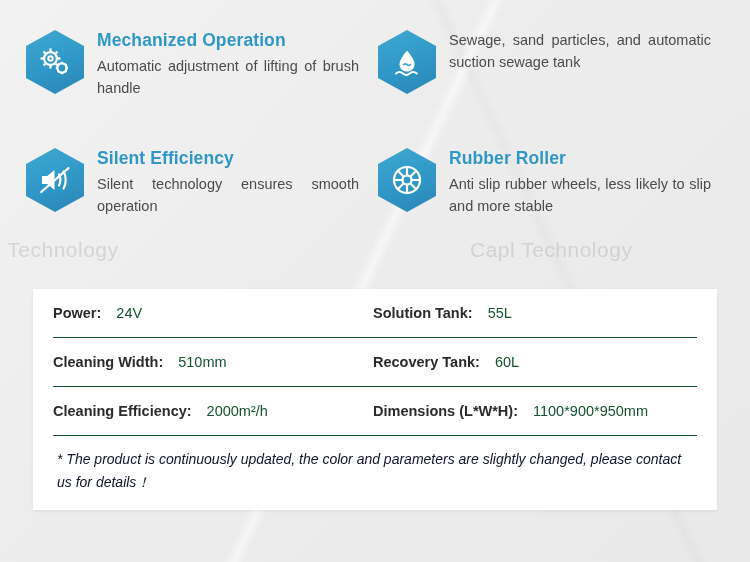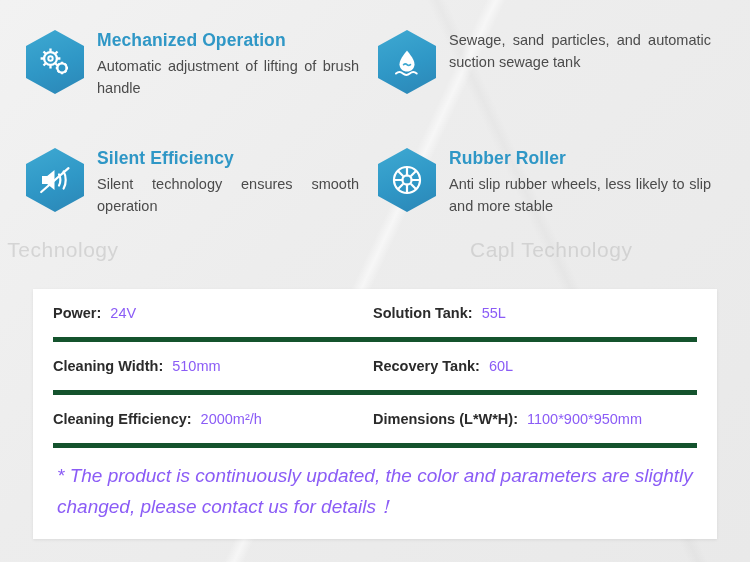"Power:" .p-row { border-bottom: 5px solid #14532d -> 1px solid #14532d }
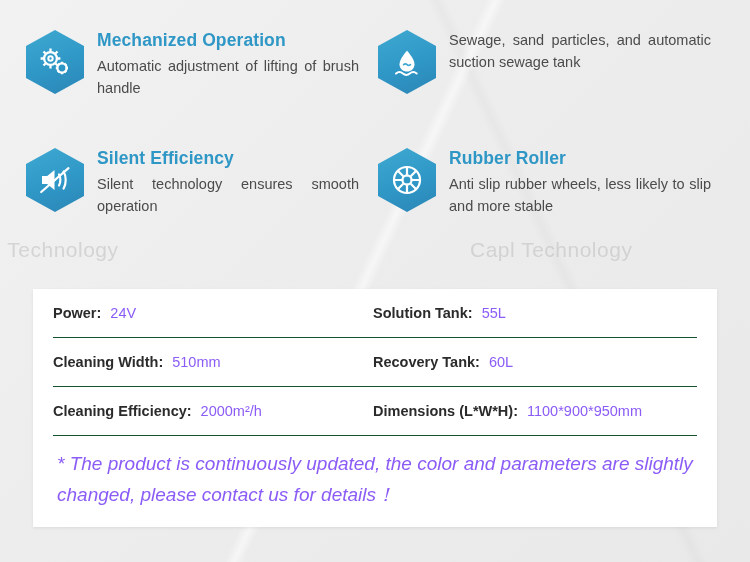"24V" .p-value { color: #8b5cf6 -> #14532d; margin-left: 9px -> 15px }
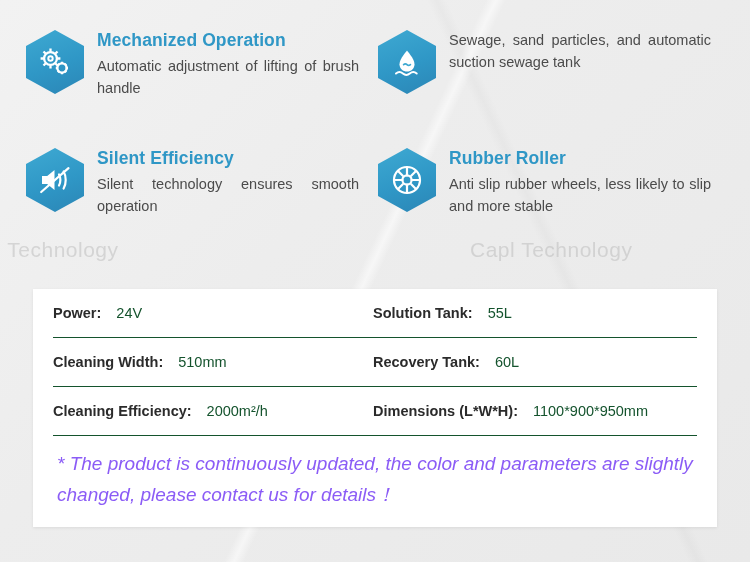"* The product is continuously" .p-note { color: #8b5cf6 -> #0f172a; font-size: 19px -> 14px }
